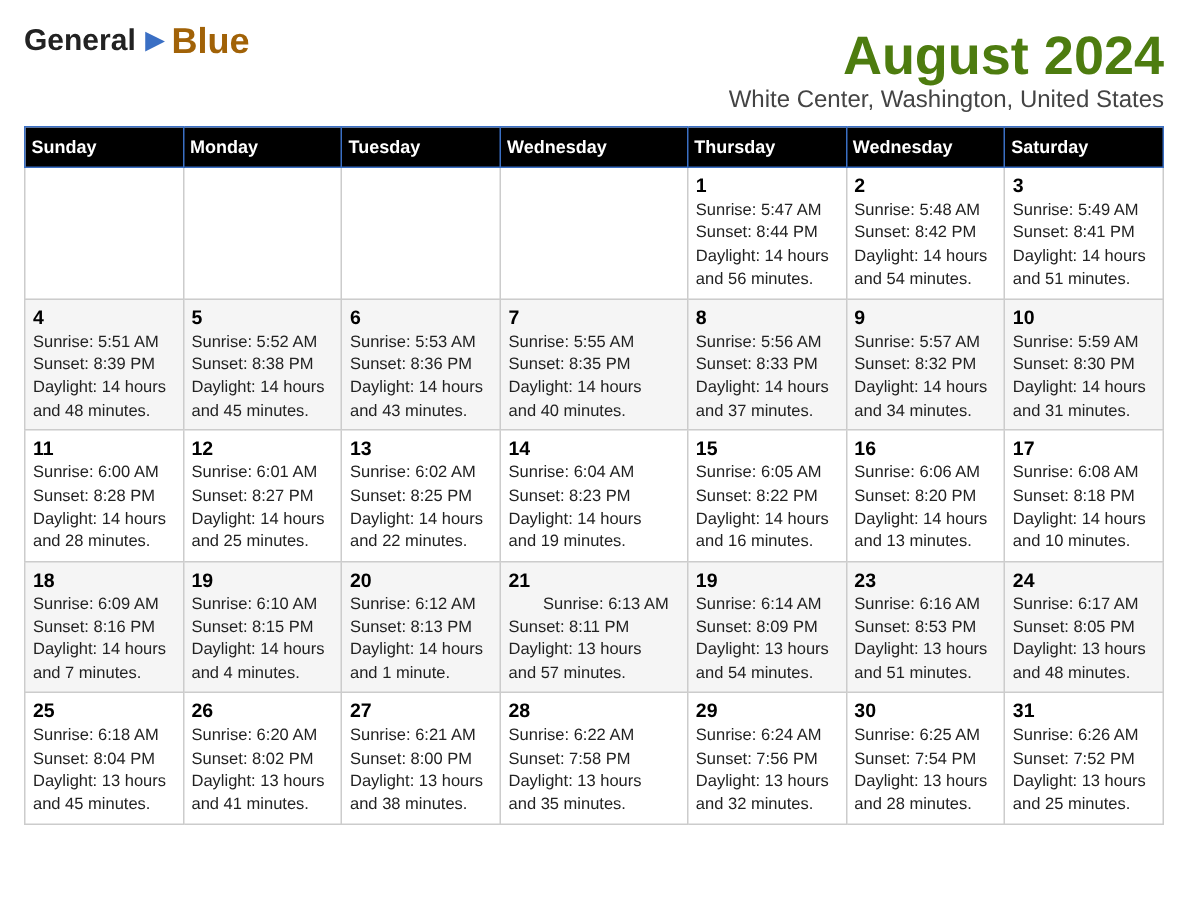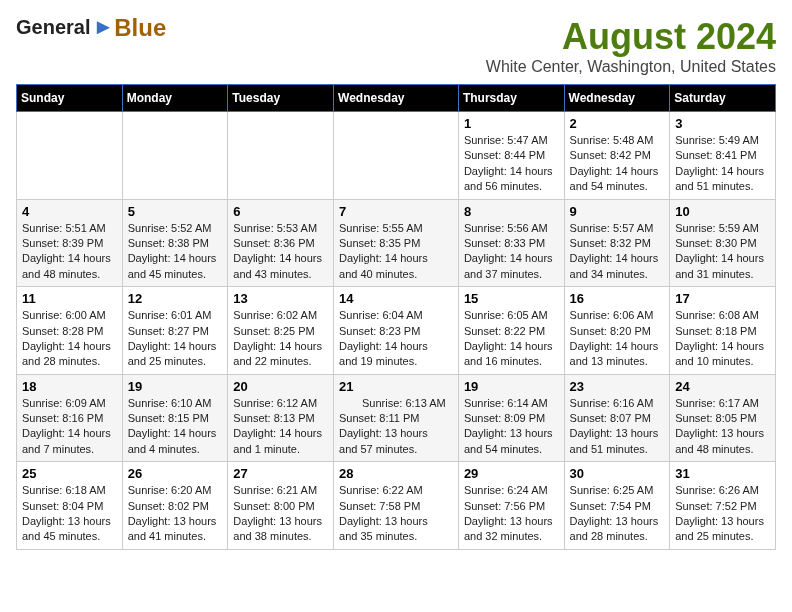"Sunrise: 6:16 AM" span.day-detail { text: 8:07 -> 8:53 }
